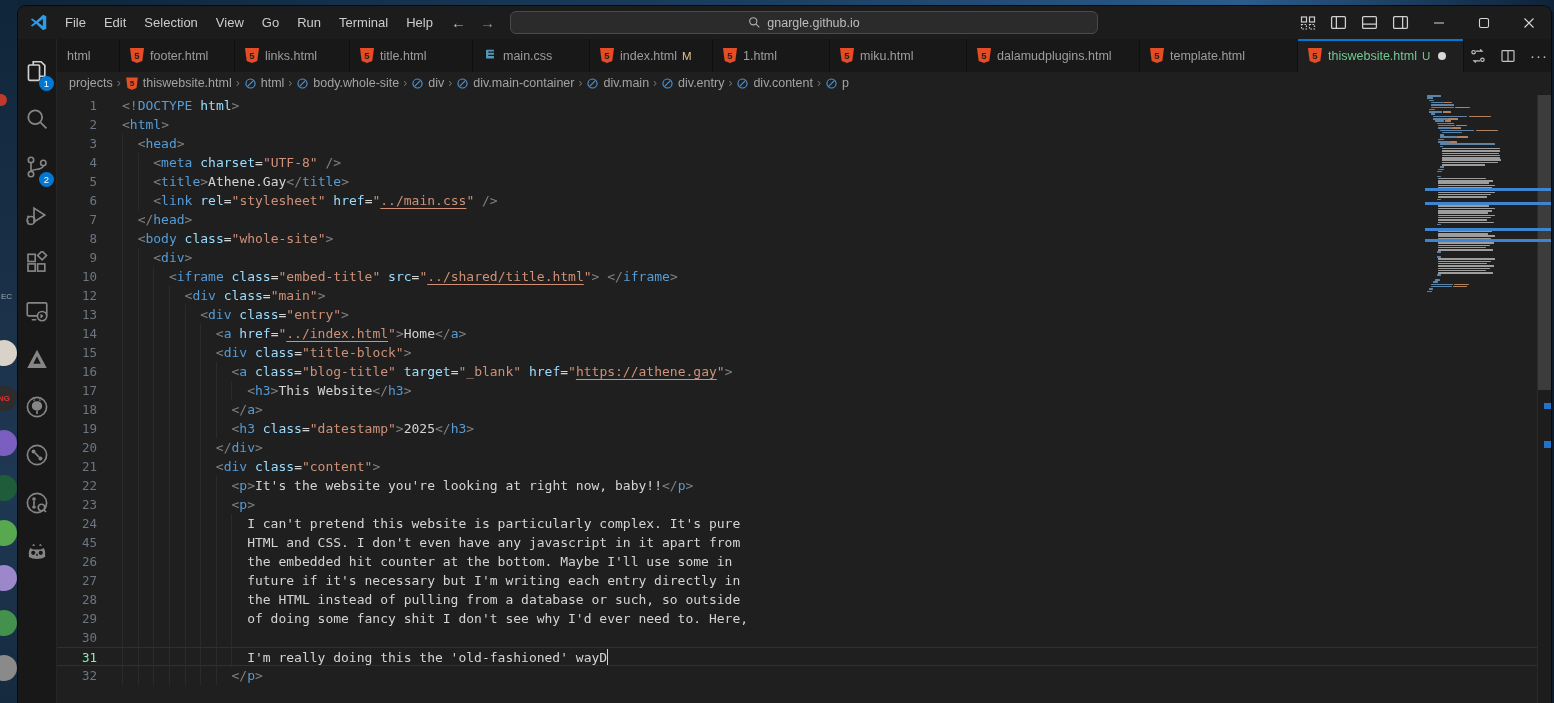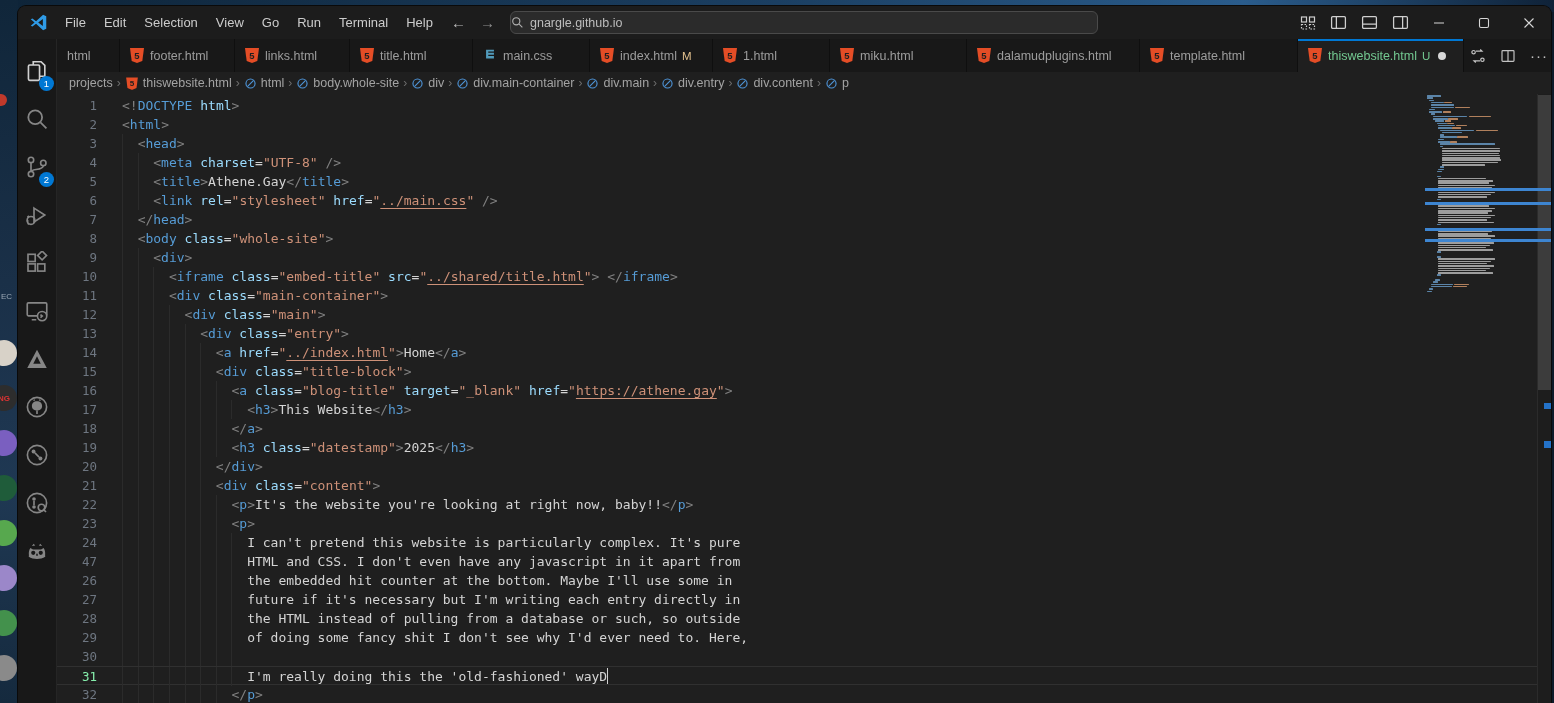"gnargle.github.io" .cmdcenter { justify-content: flex-start -> center }
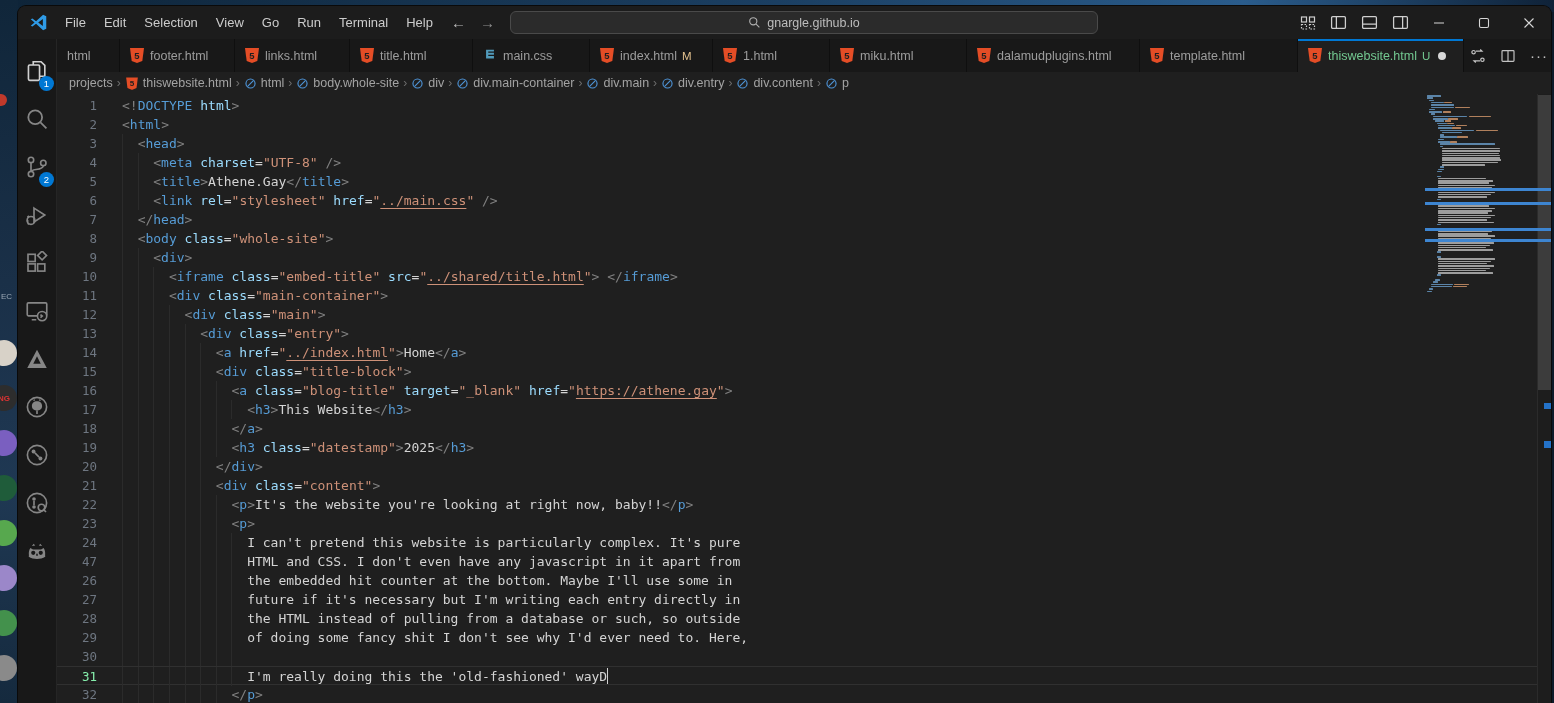"11" div.row { html: <div> <span>11</span> <span><span></span><span></span><span></span><span>&lt;</span><span>div</span><span> class</span><span>=</span><span>"main-container"</span><span>&gt;</span></span> </div> -> none }
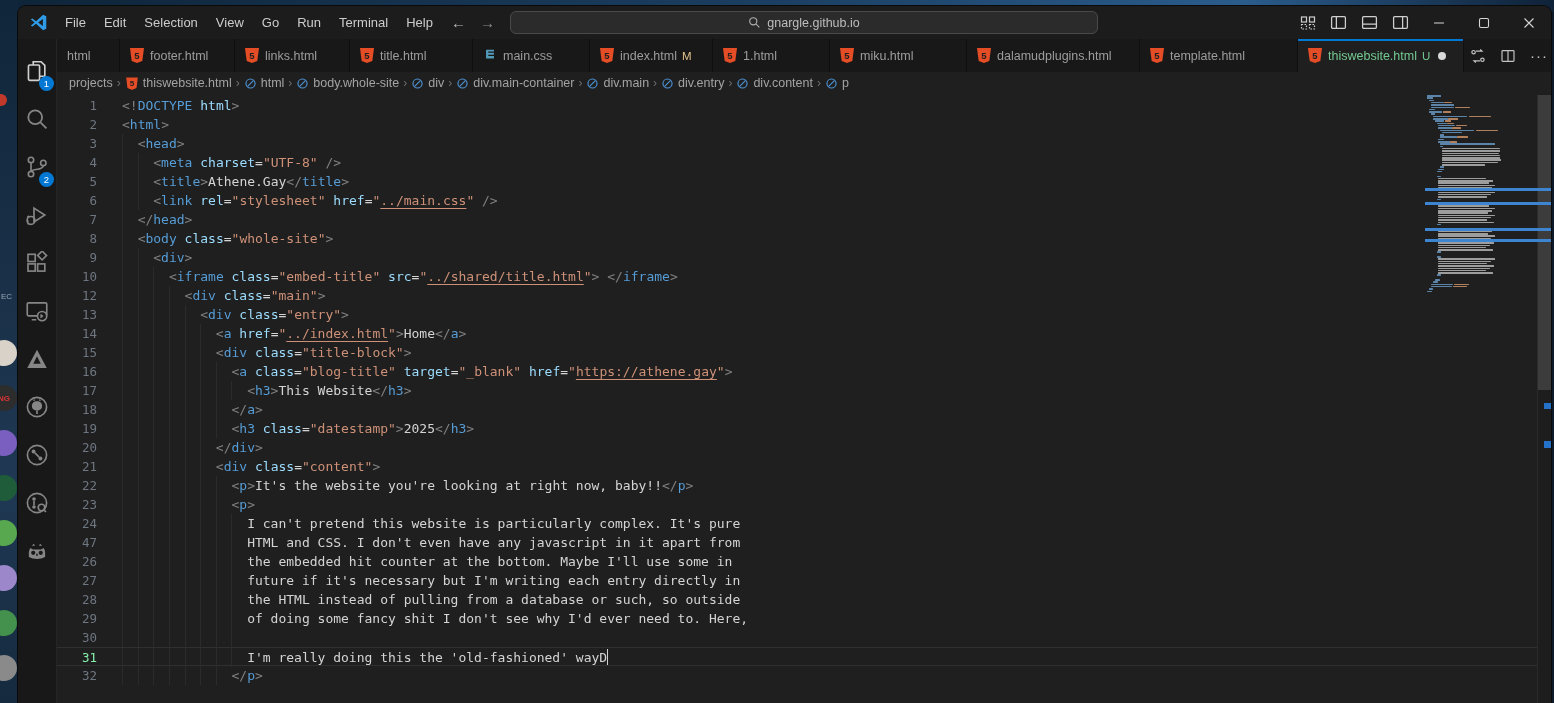"47" span.ln { text: 47 -> 45 }
